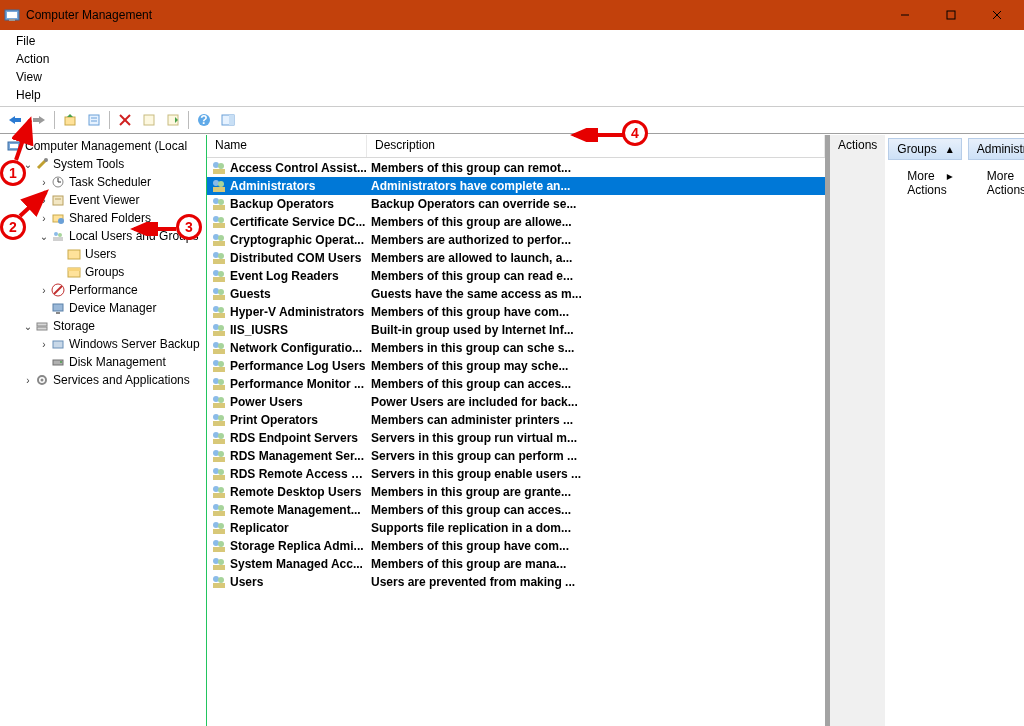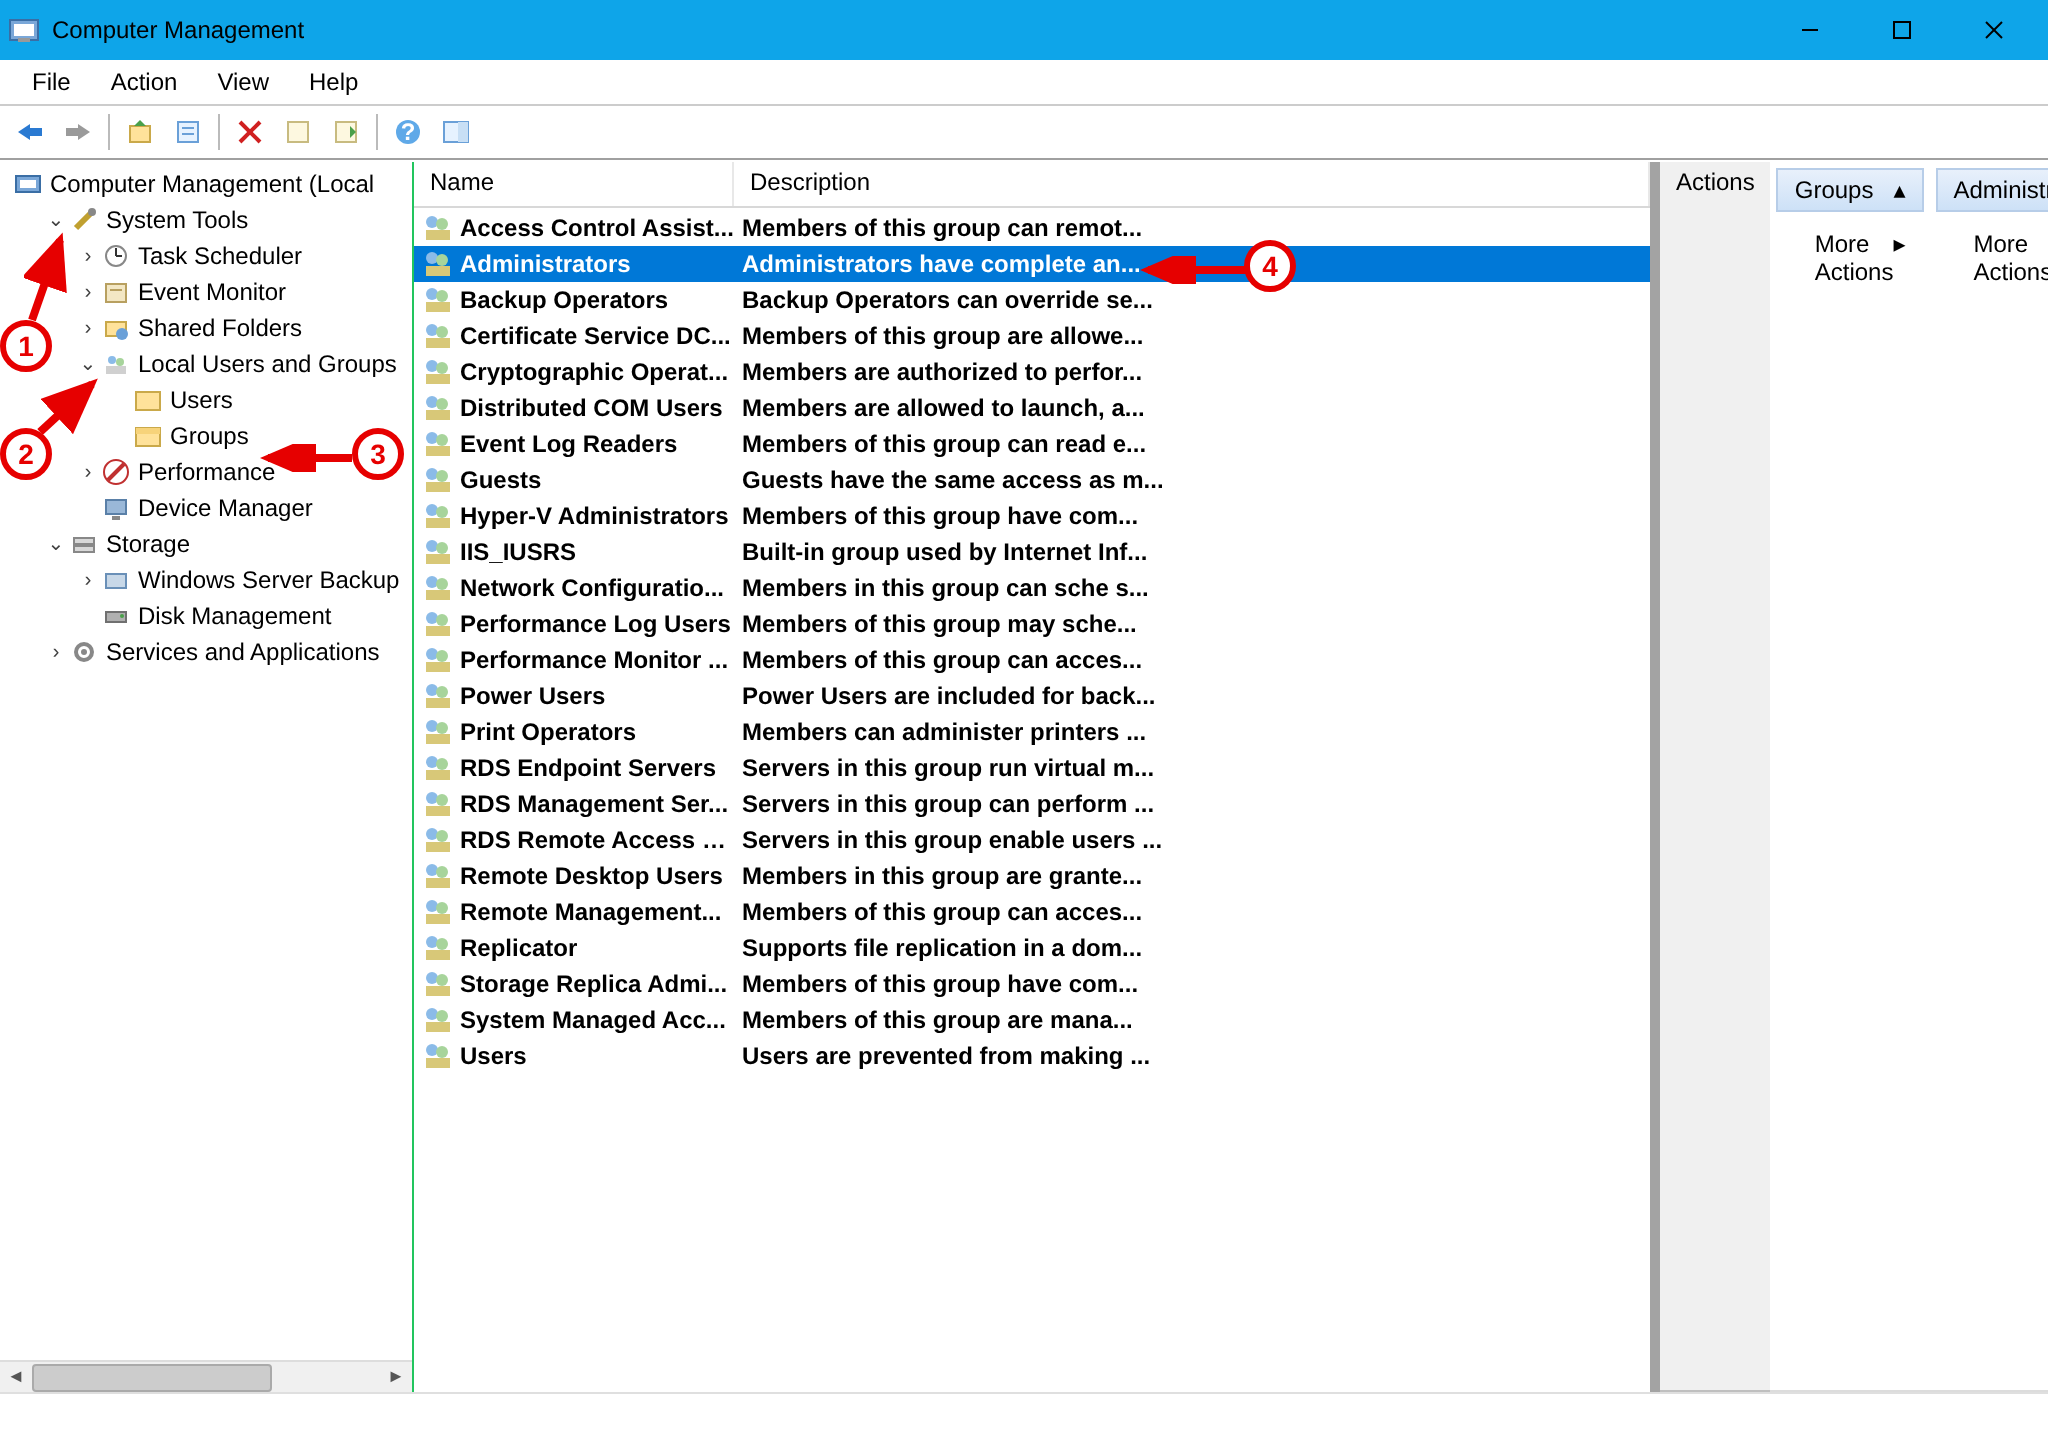"Computer Management" .titlebar { background: #0ea5e9 -> #c2410c }
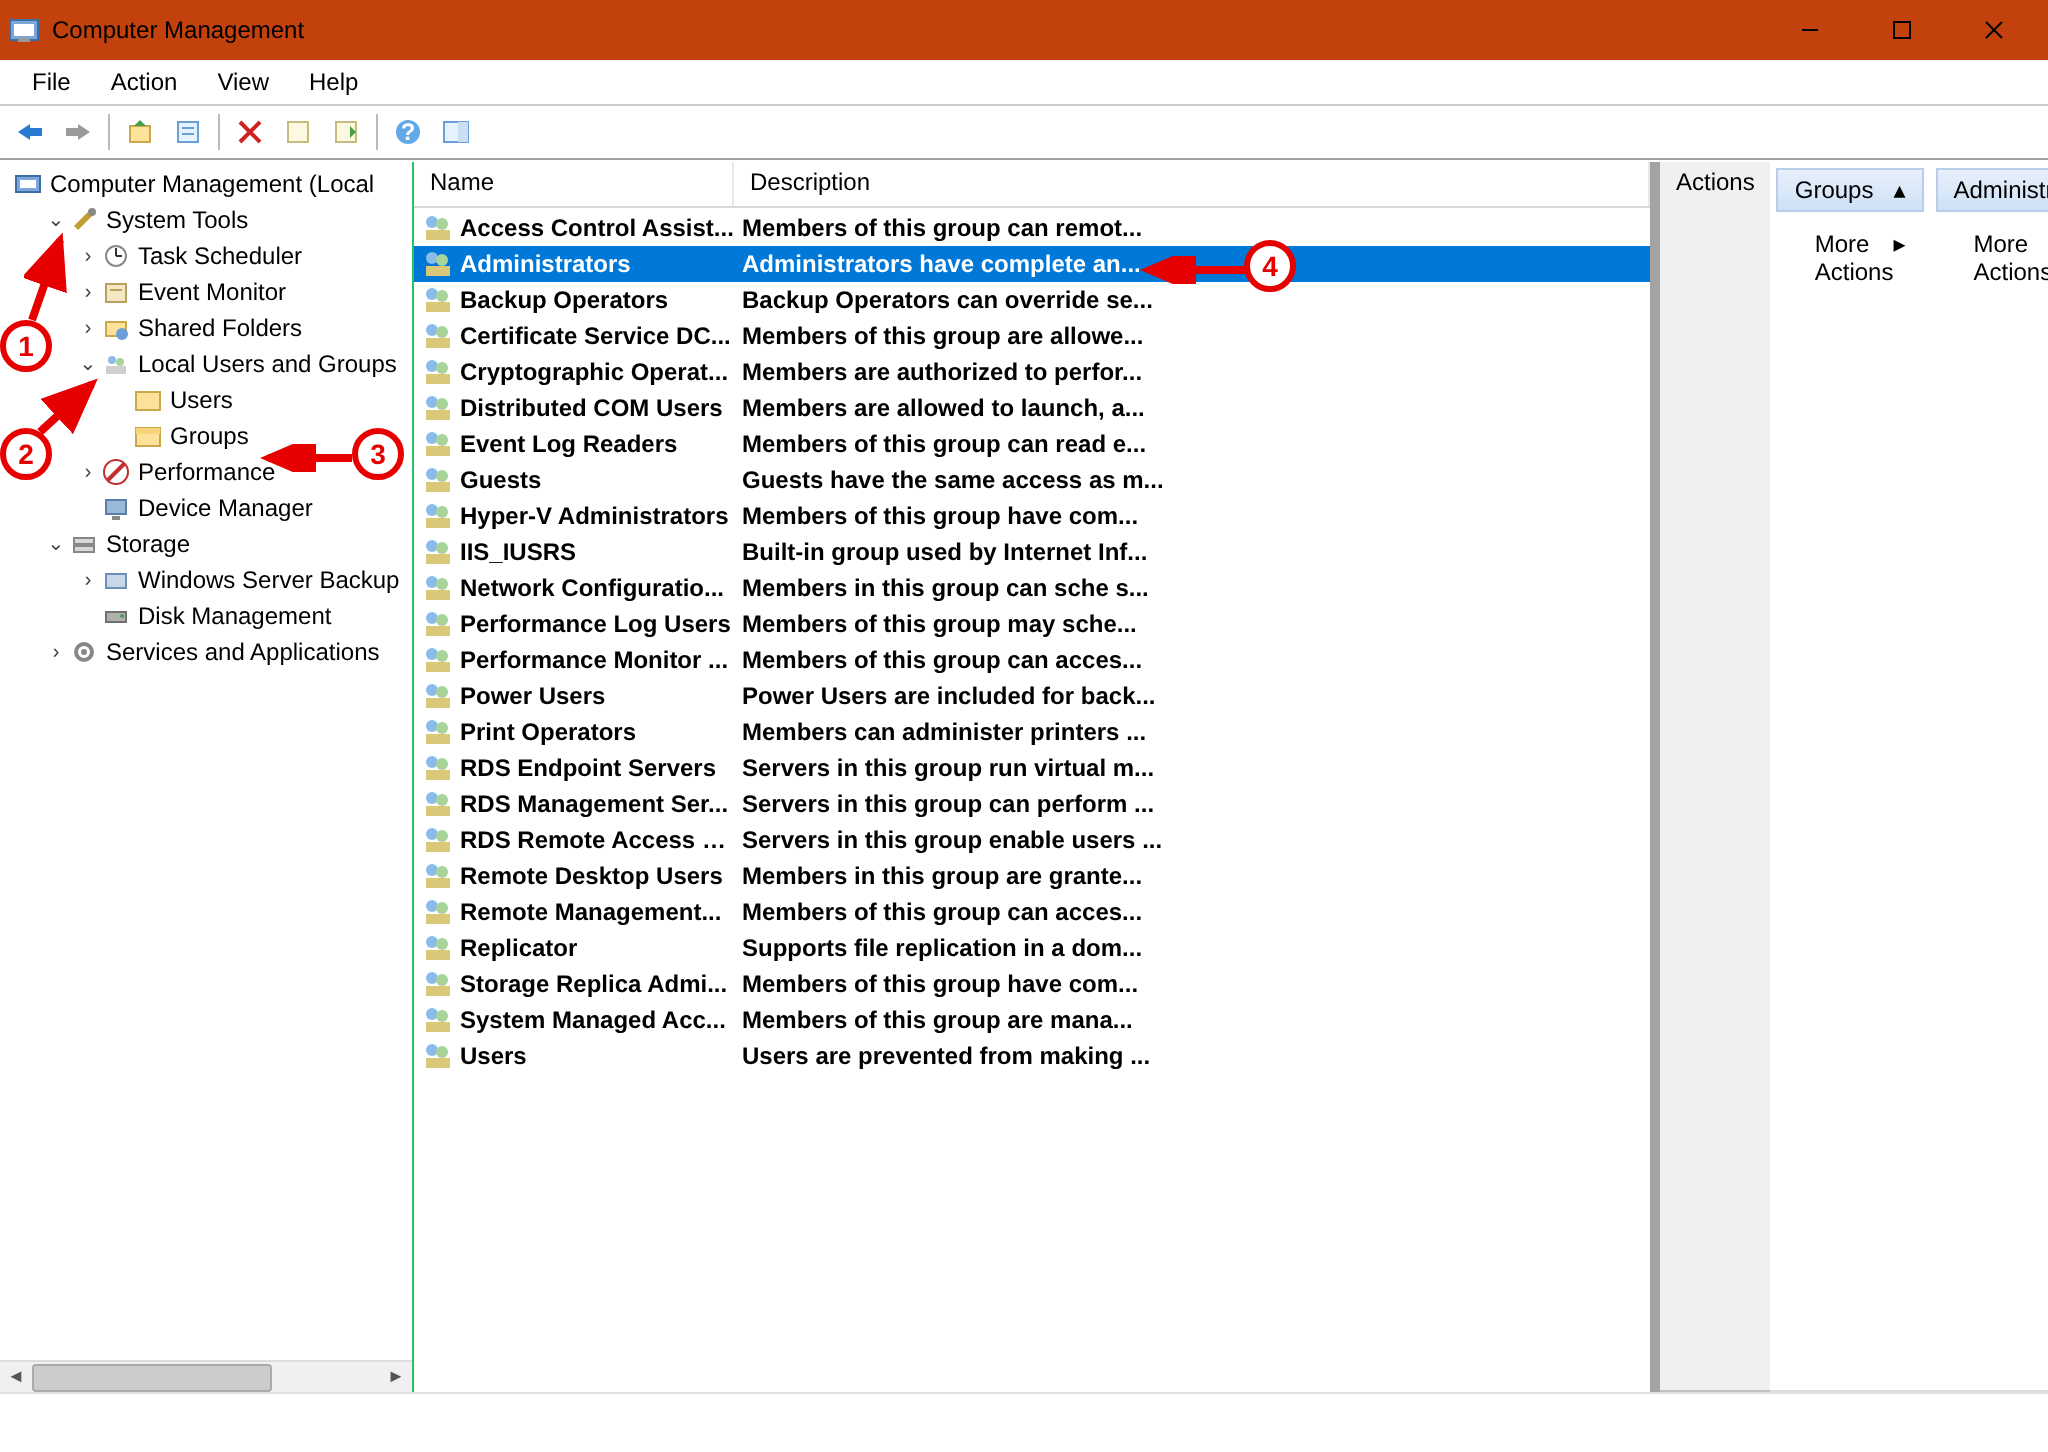"File" .menubar { flex-direction: none -> column }
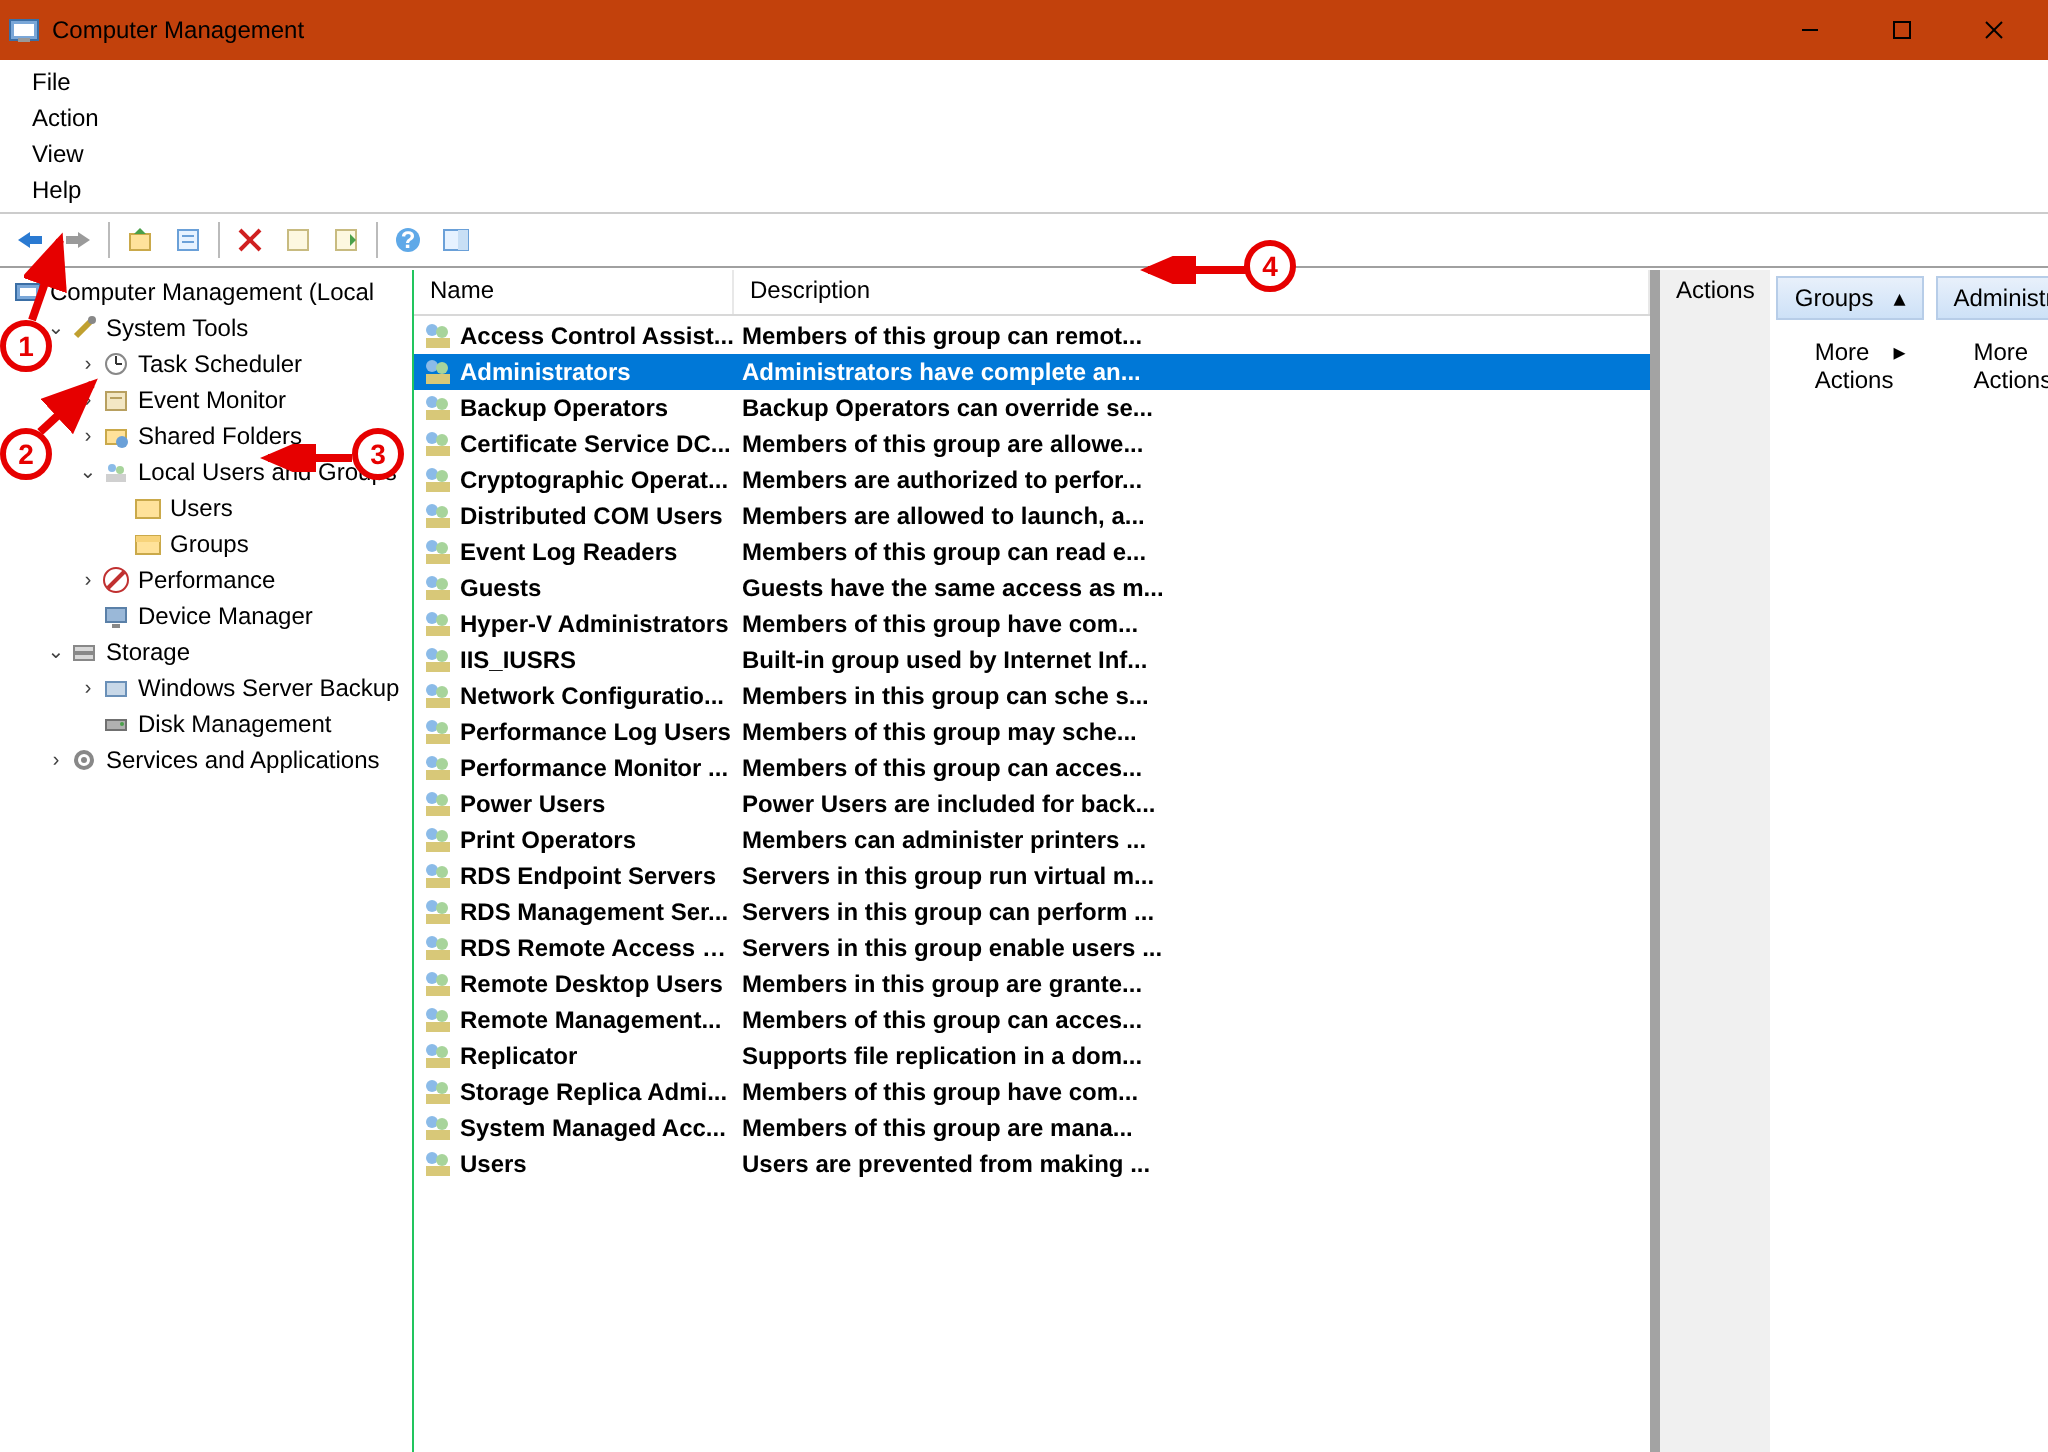"Event Monitor" span { text: Monitor -> Viewer }
